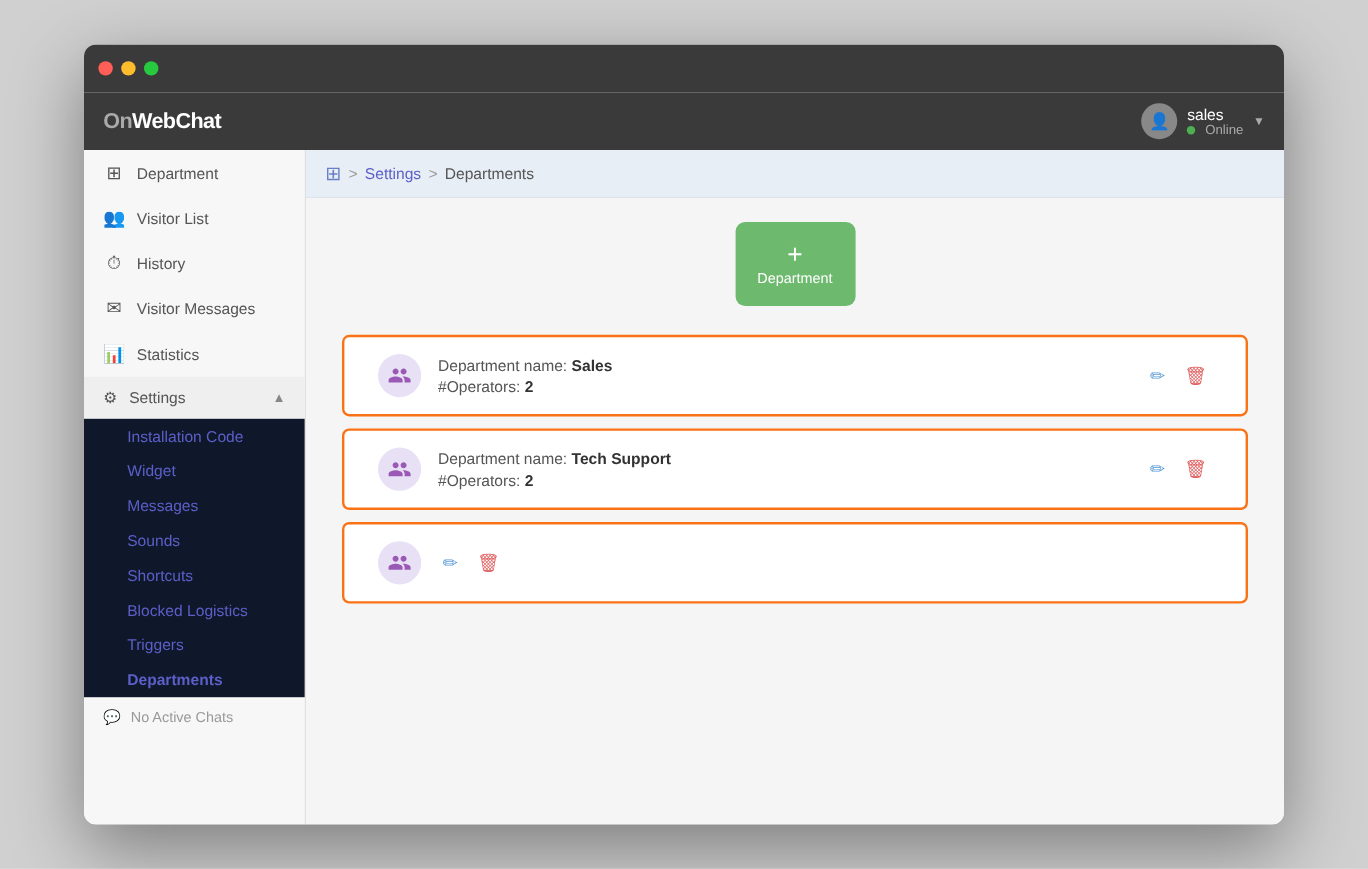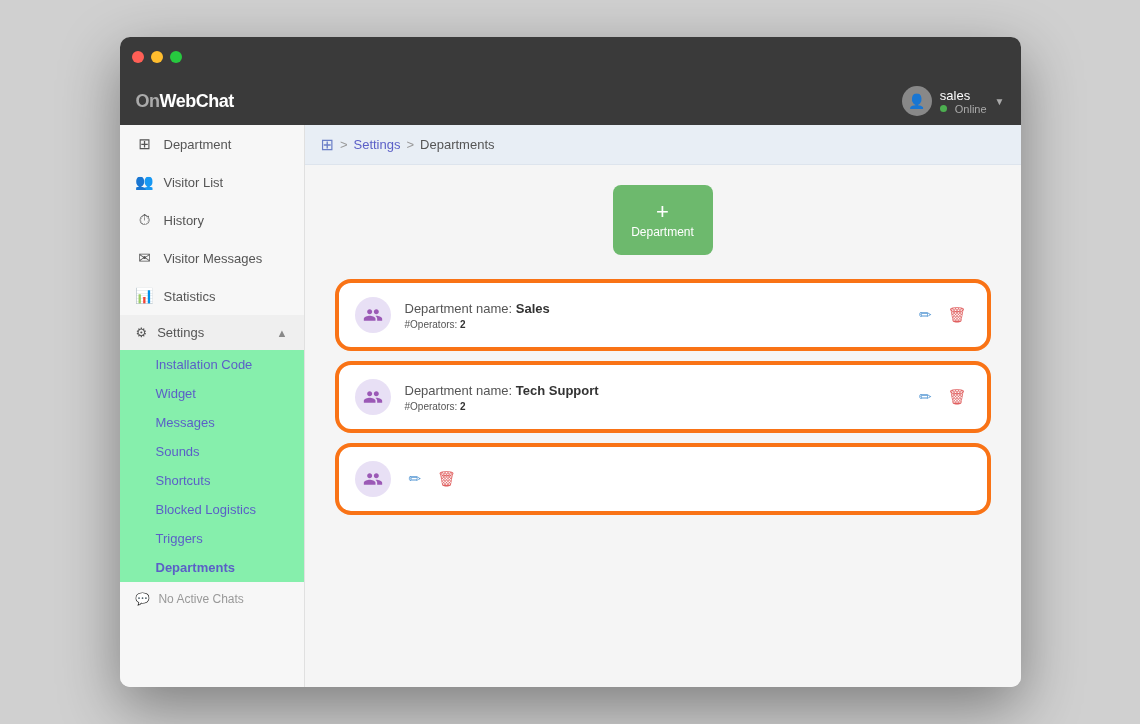"OnWebChat" .window { width: 901px -> 1000px }
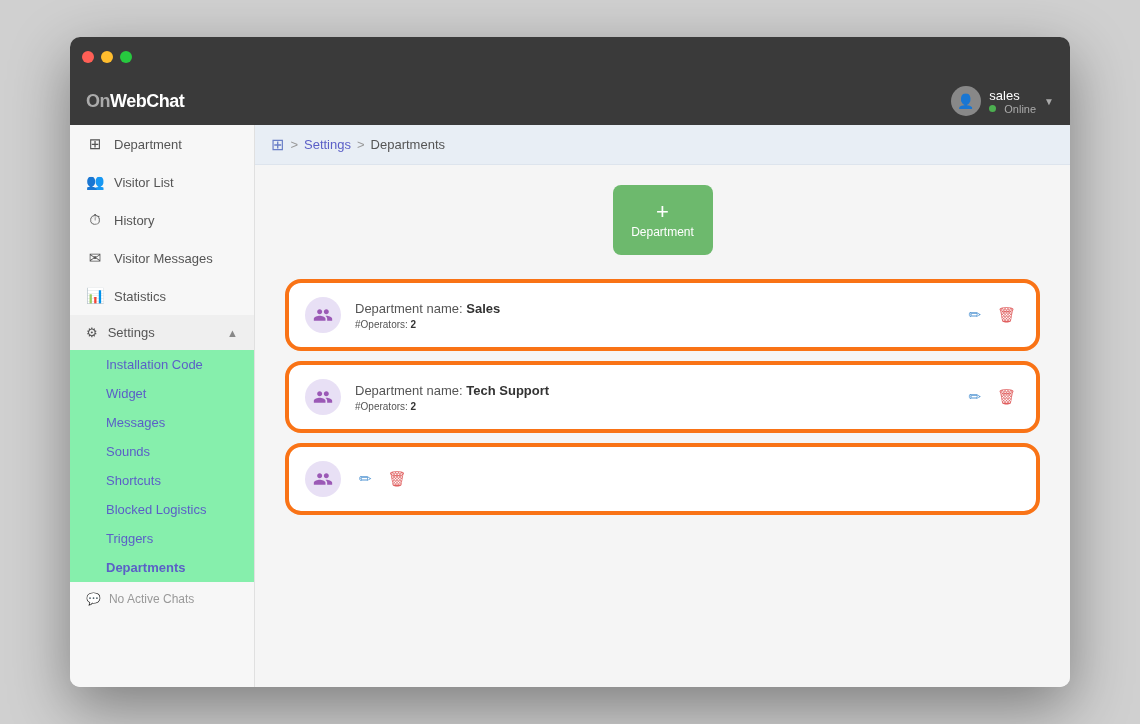"Department name: Sales" .dept-card { border: 4px solid #f97316 -> 2px solid #f97316; border-radius: 16px -> 6px; padding: 14px 16px -> 14px 28px }
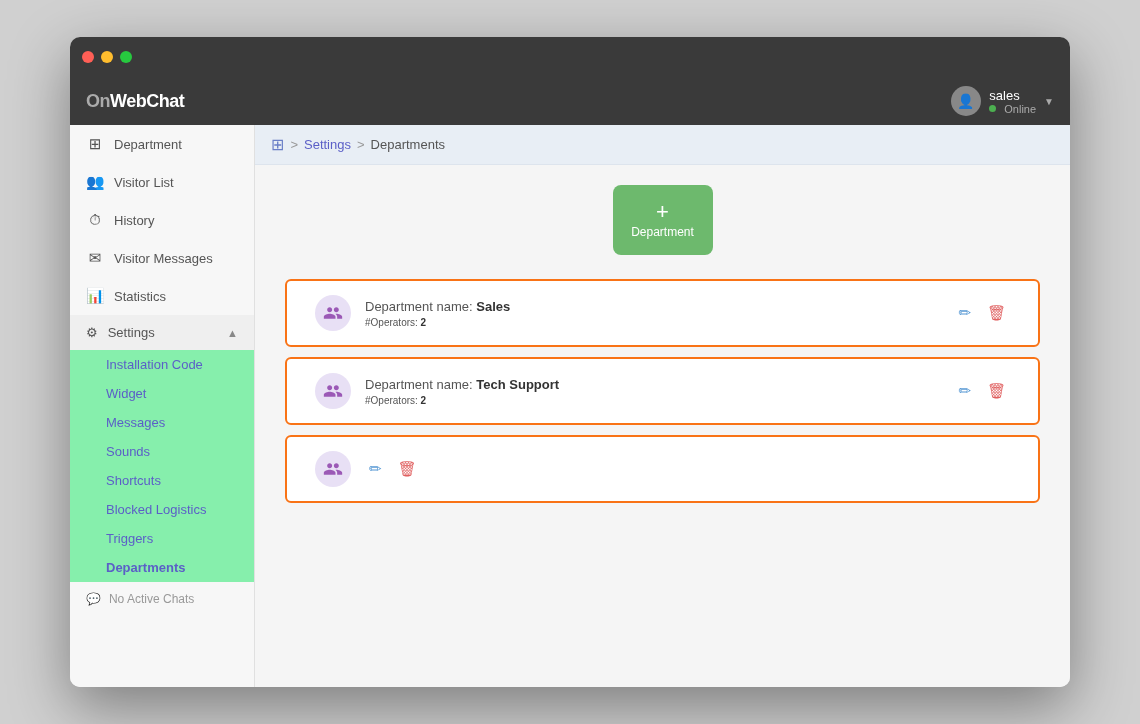"#Operators: 2" .dept-ops-row { font-size: 10px -> 13px }
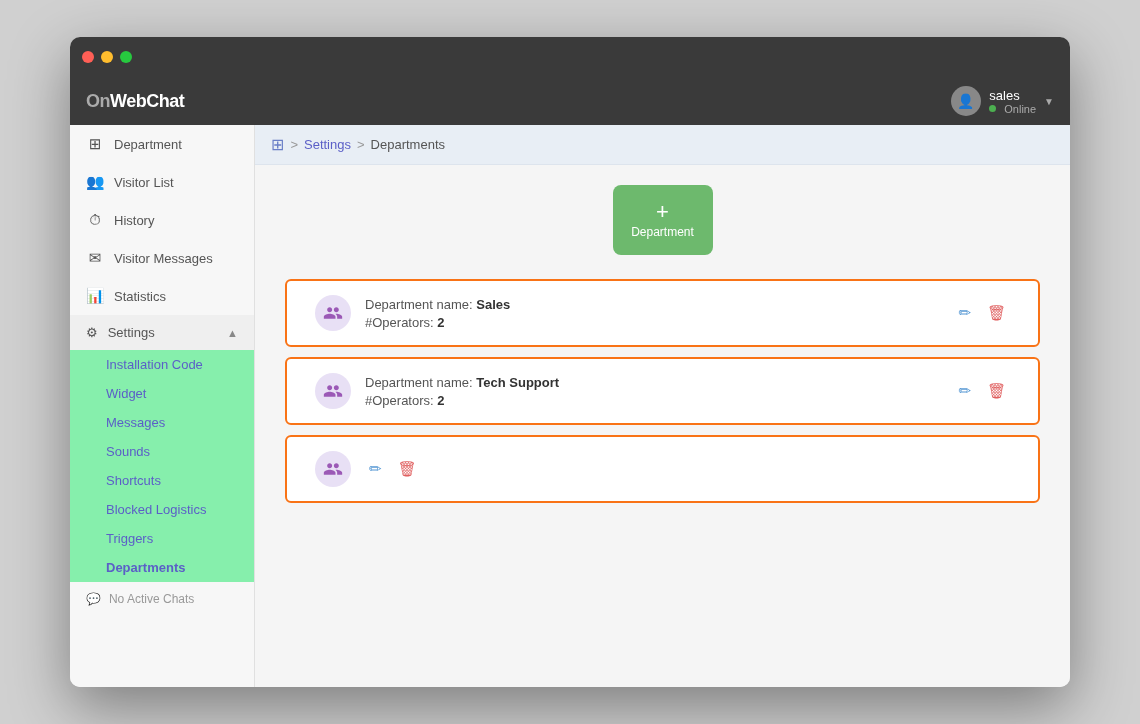"Installation Code" .sidebar-sub-items { background: #86efac -> #0f172a }
